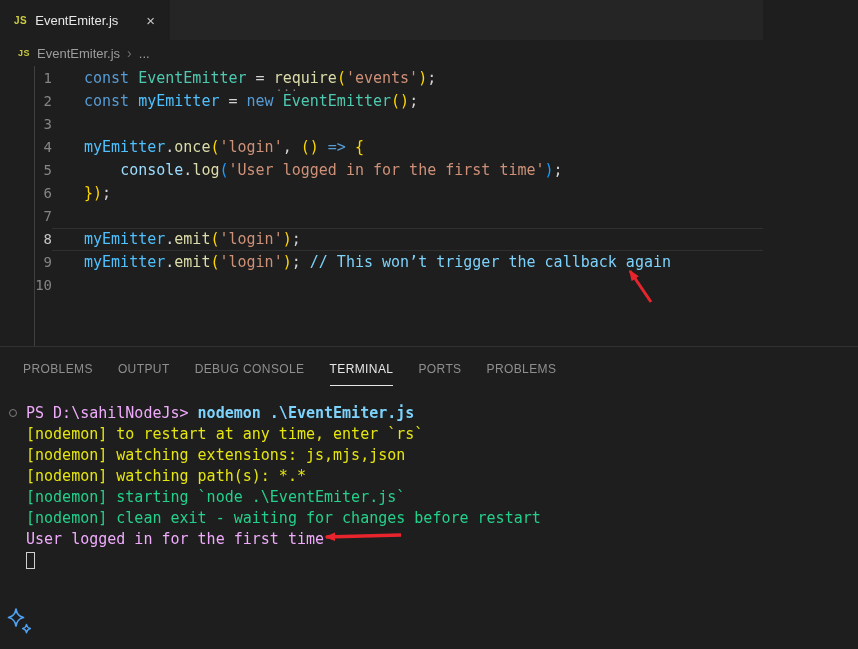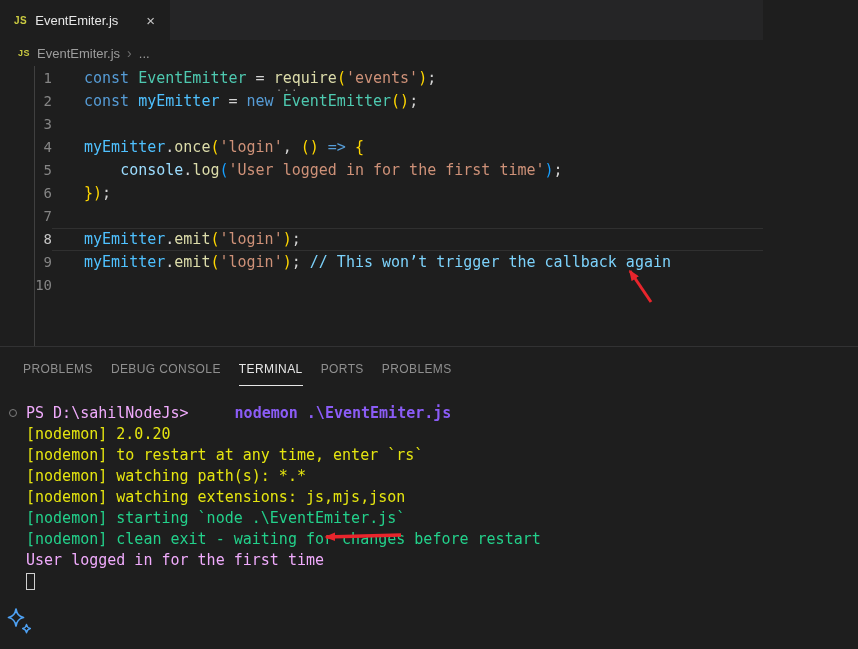"PROBLEMS" .panel-tabs { gap: 18px -> 25px }
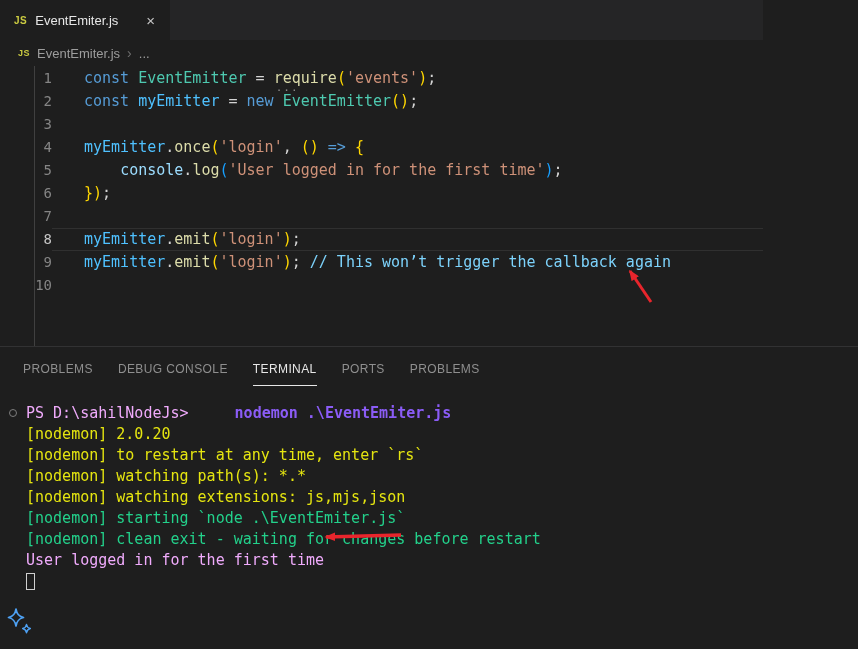"OUTPUT" span.panel-tab { html: none -> <span>OUTPUT</span> }
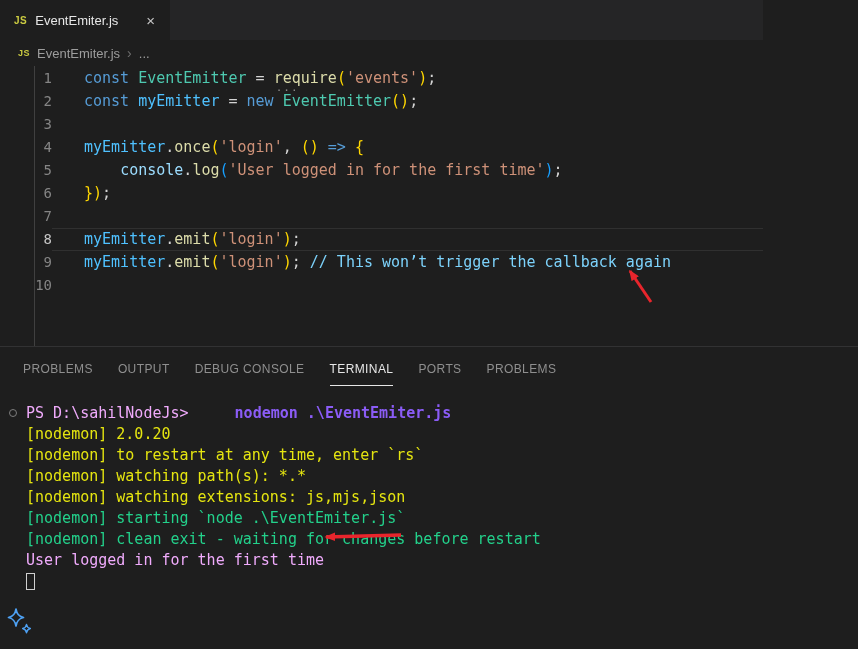"nodemon .\EventEmiter.js" .c-bold { color: #8b5cf6 -> #7dd3fc; margin-left: 37px -> none }
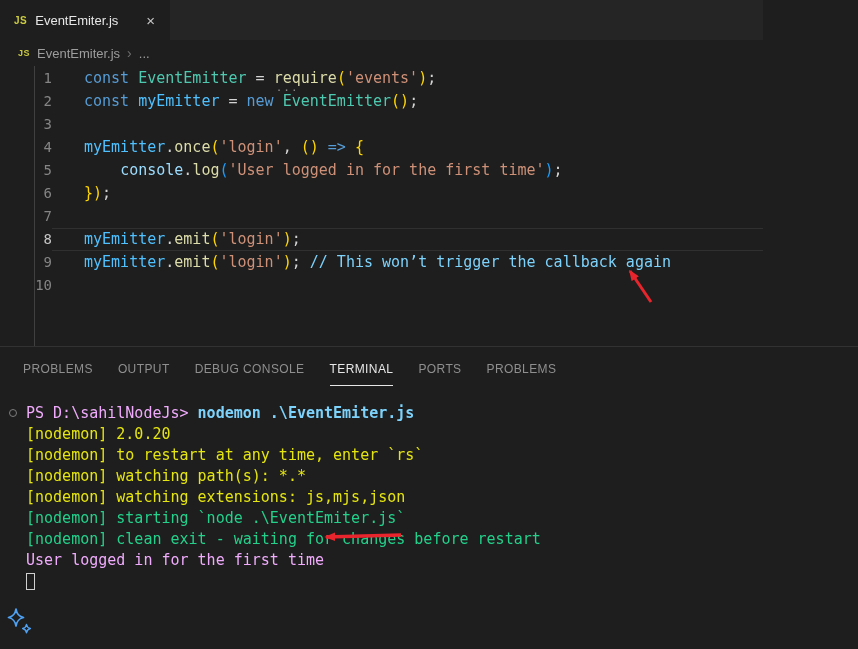"[nodemon] 2.0.20" div.term-line { html: <div><span>[nodemon] 2.0.20</span></div> -> none }
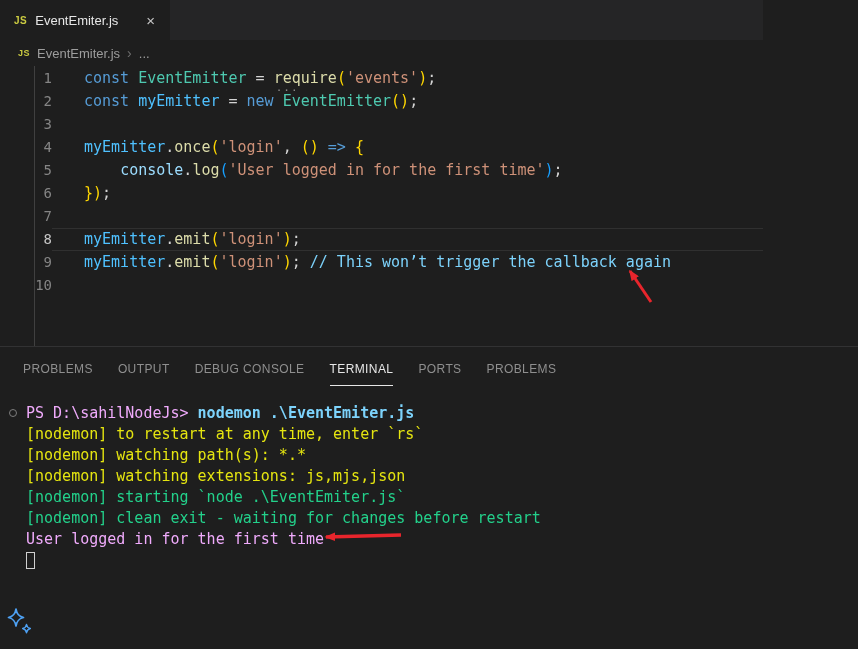"[nodemon] watching path(s): *.*" div.term-line { order: before "[nodemon] watching extensions:" -> after "[nodemon] watching extensions:" }
